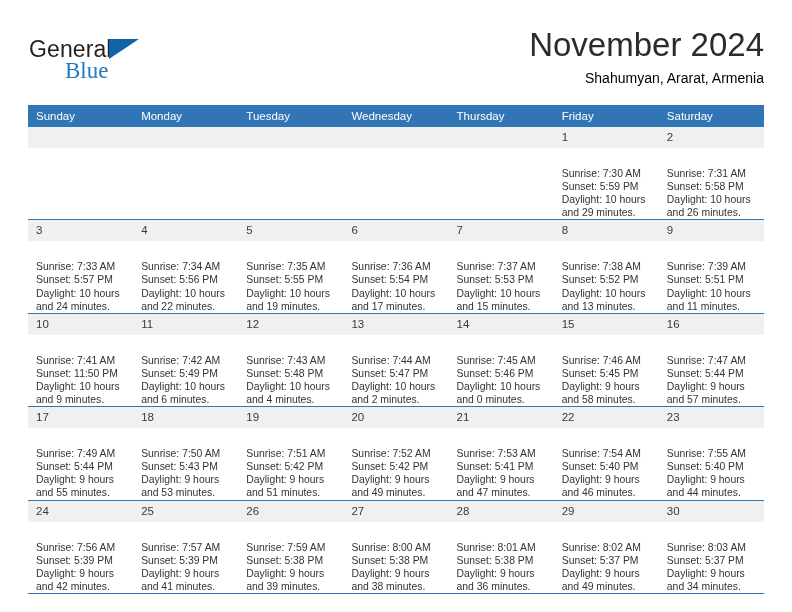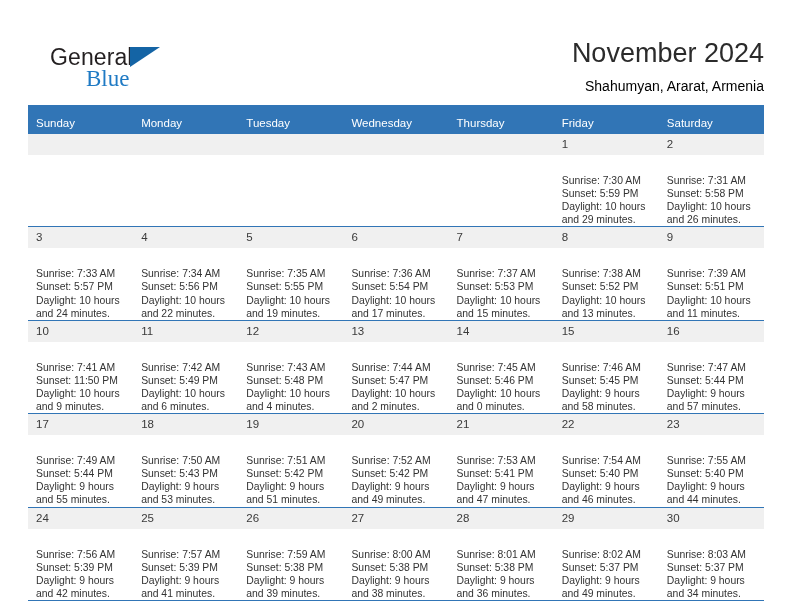"General" .header { left: 44px -> 23px; margin-top: 8px -> none }
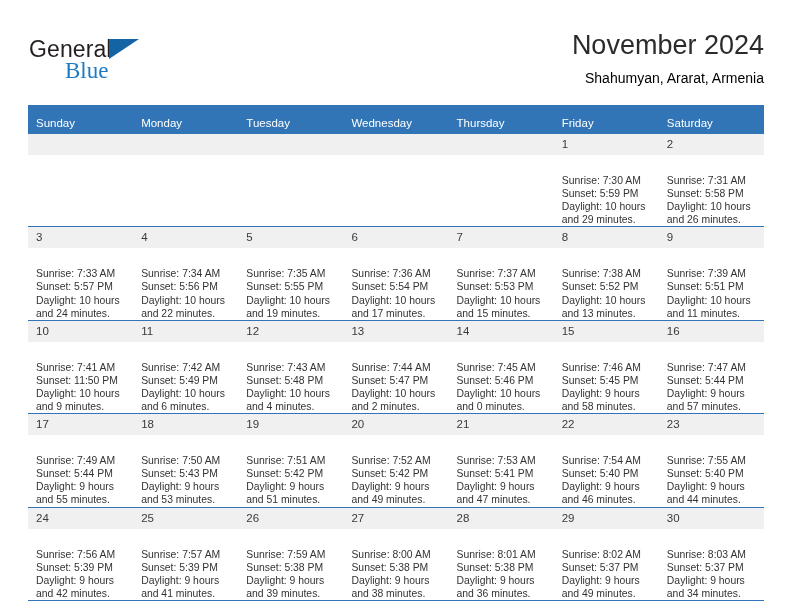"November 2024" .cal-title { font-size: 27px -> 33px }
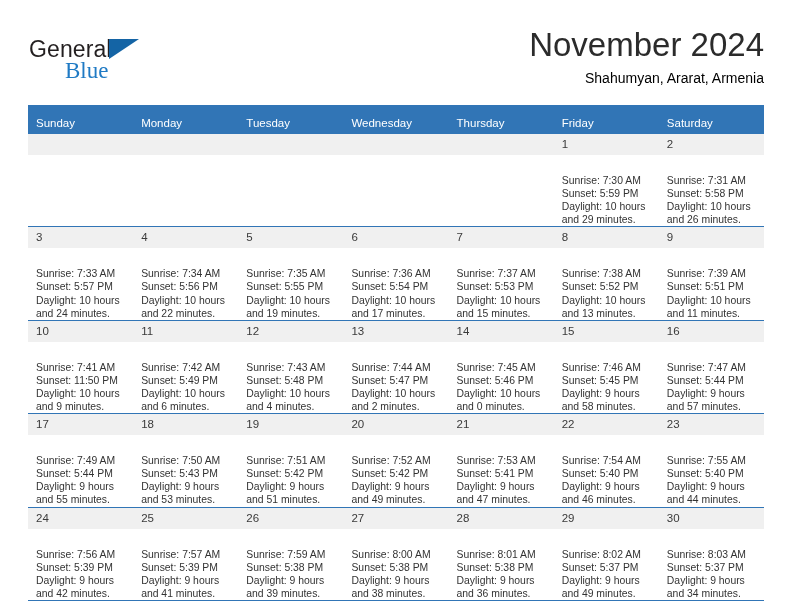"Sunday" .calendar th { padding: 12px 0 5px 8px -> 5px 0 5px 8px }
